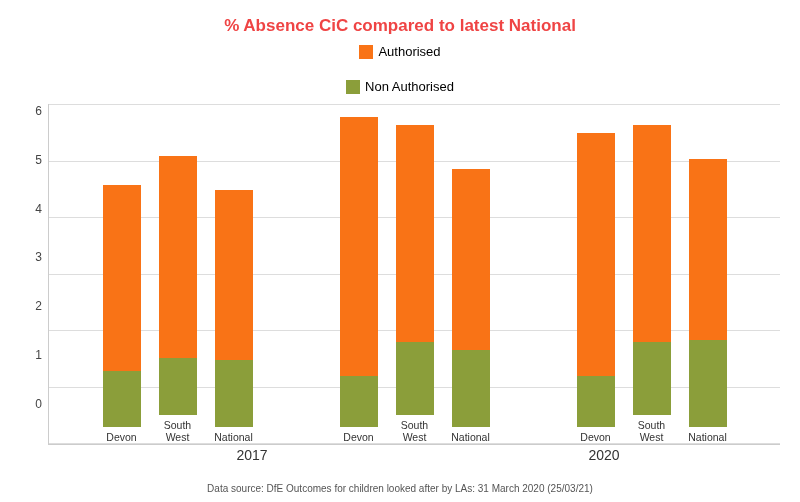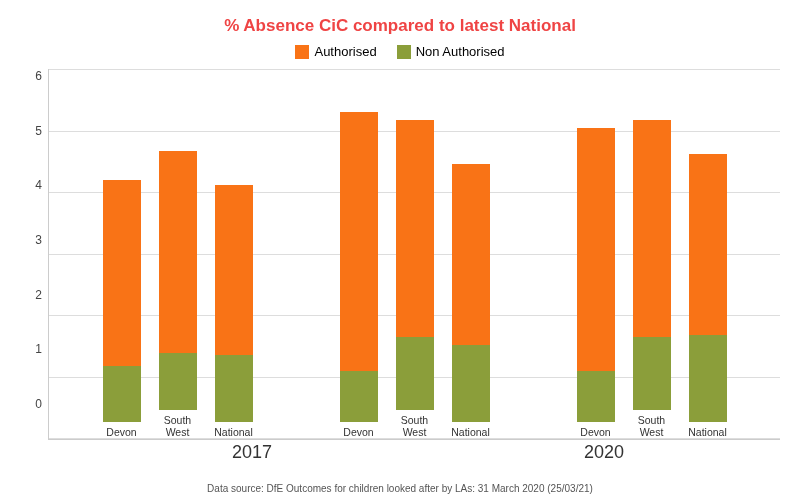"Authorised" .legend { flex-direction: none -> column }
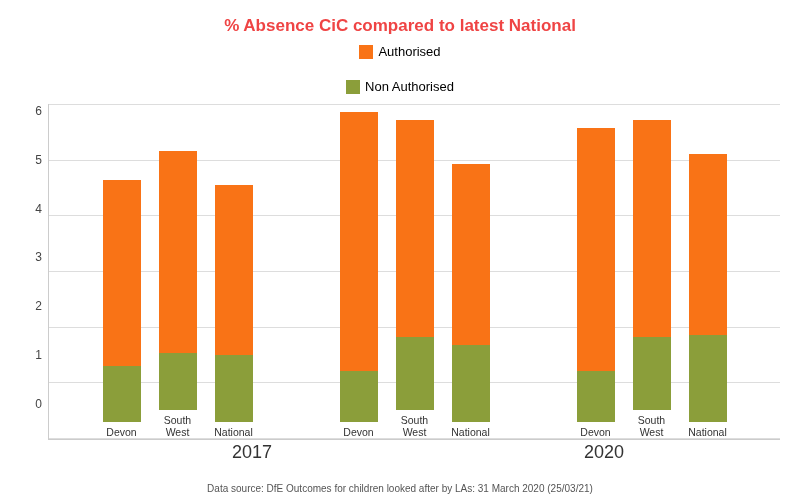"2017" .year-label { font-size: 18px -> 14px }
